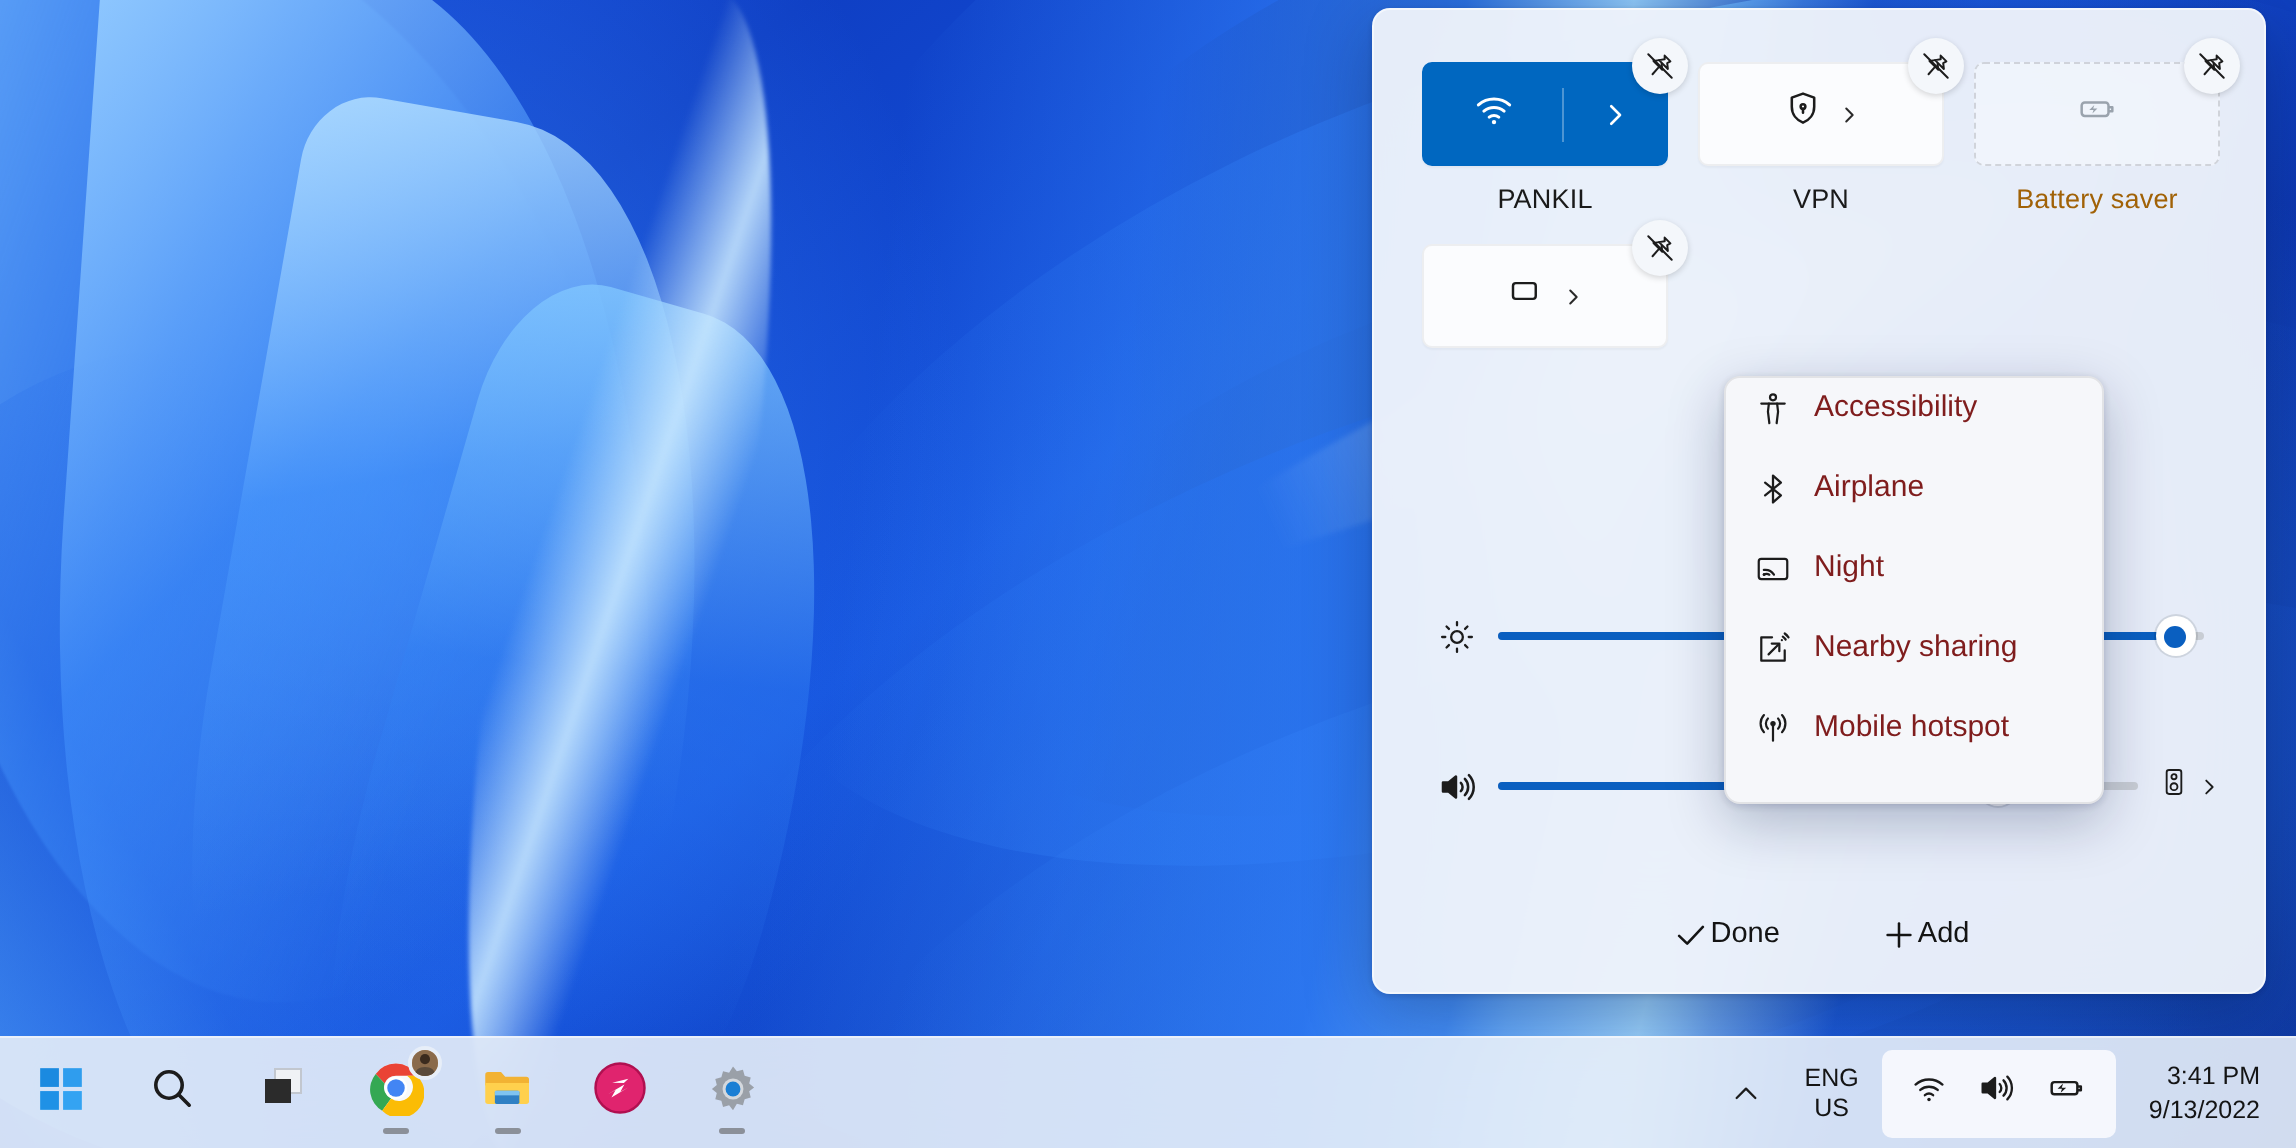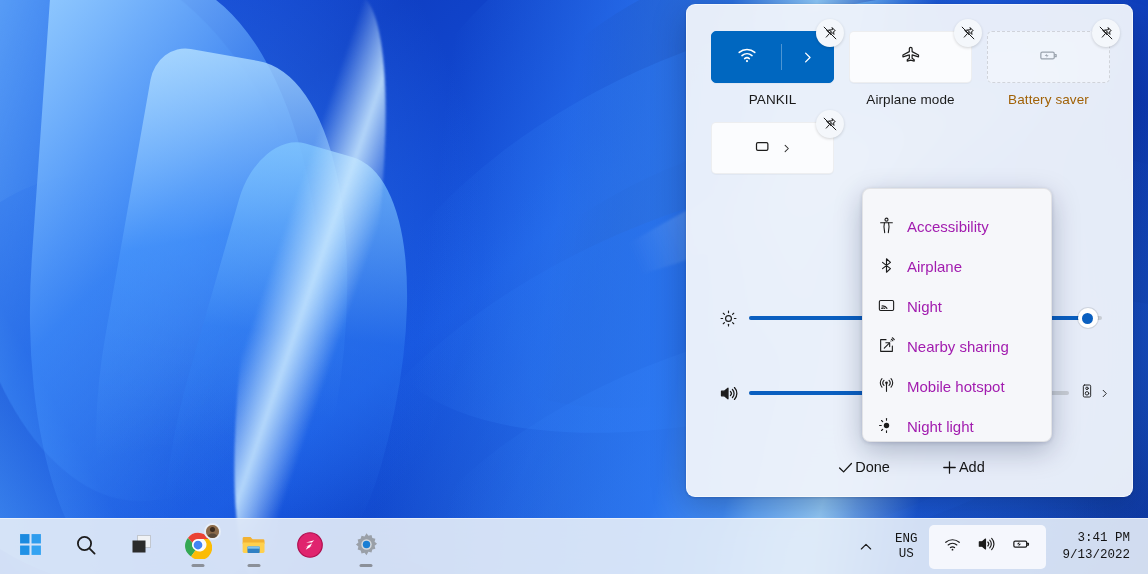"VPN" div.tile-cell { html: none -> <div> <div> <span> <svg> <path></path> <circle></circle> <line></line> </svg> </span> <span> <svg> <polyline></polyline> </svg> </span> </div> <div> <svg> <path></path> <path></path> <line></line> <line></line> </svg> </div> <div>VPN</div> </div> }
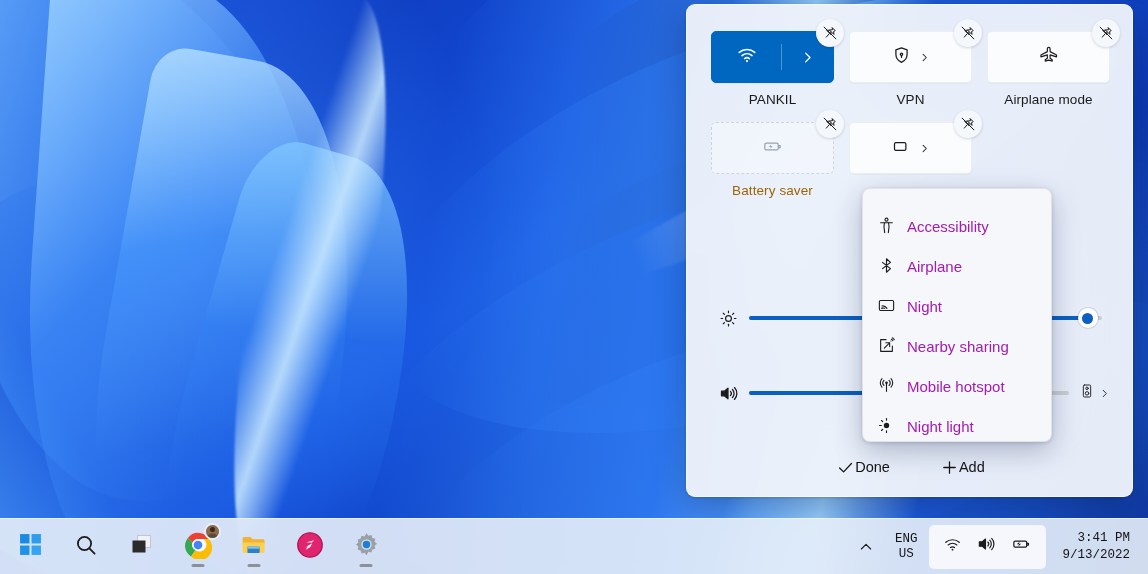"Airplane mode" div.tile-cell { html: <div> <div> <span> <svg> <path></path> </svg> </span> </div> <div> <svg> <path></path> <path></path> <line></line> <line></line> </svg> </div> <div>Airplane mode</div> </div> -> none }
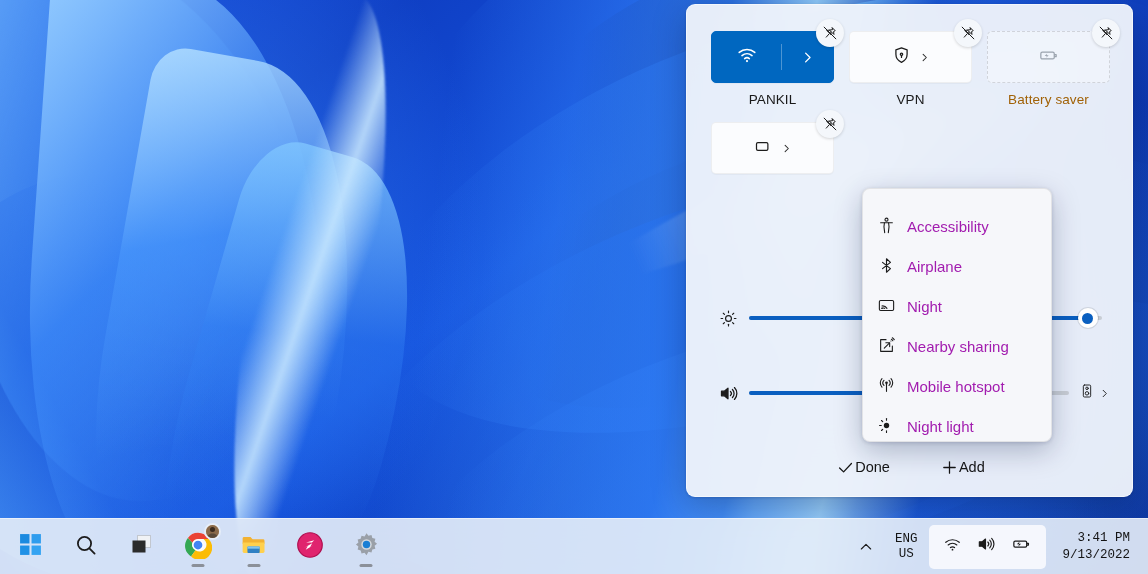"Accessibility" .menu-item { align-items: flex-end -> flex-start; color: #a21caf -> #7f1d1d }
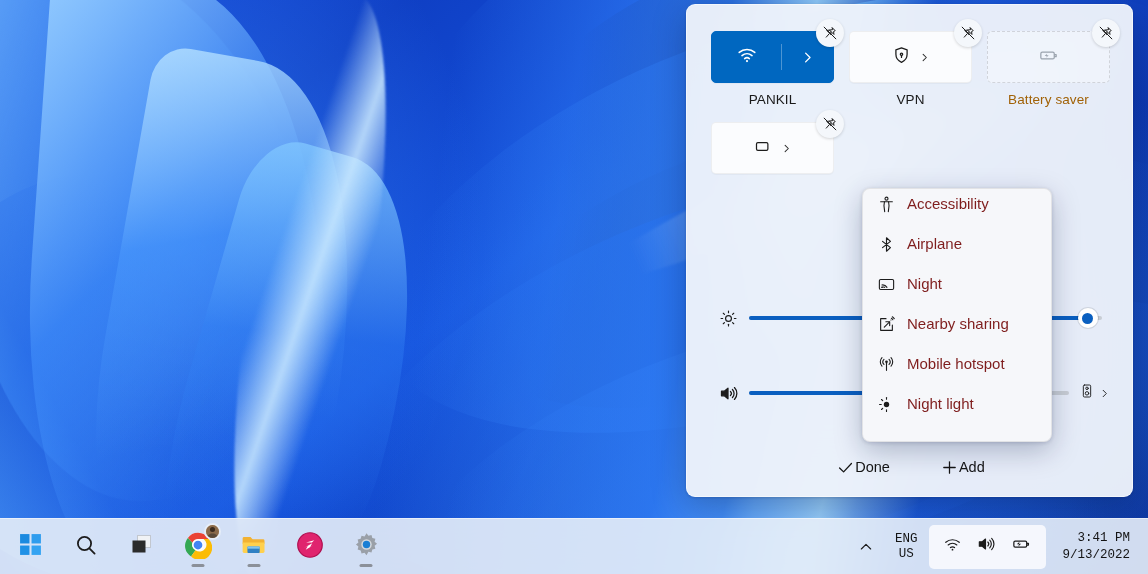"Night light" div.menu-item { html: <div> <span> <svg> <circle></circle> <line></line> <line></line> <line></line> <line></line> <line></line> </svg> </span> <span>Night light</span> </div> -> none }
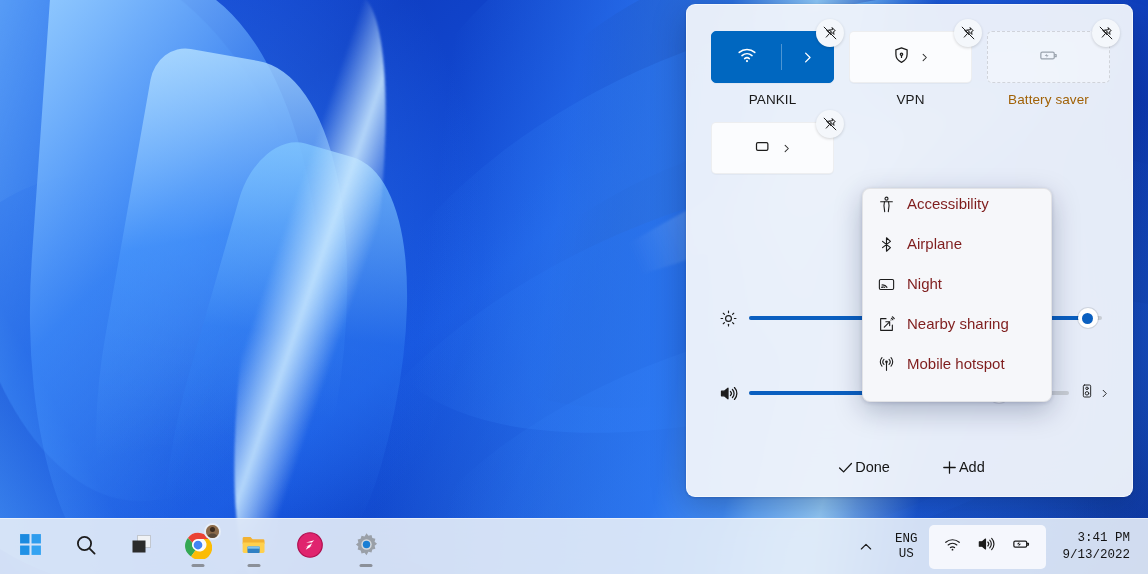"ENG" .tb-right { font-family: Liberation Mono, monospace -> none }
